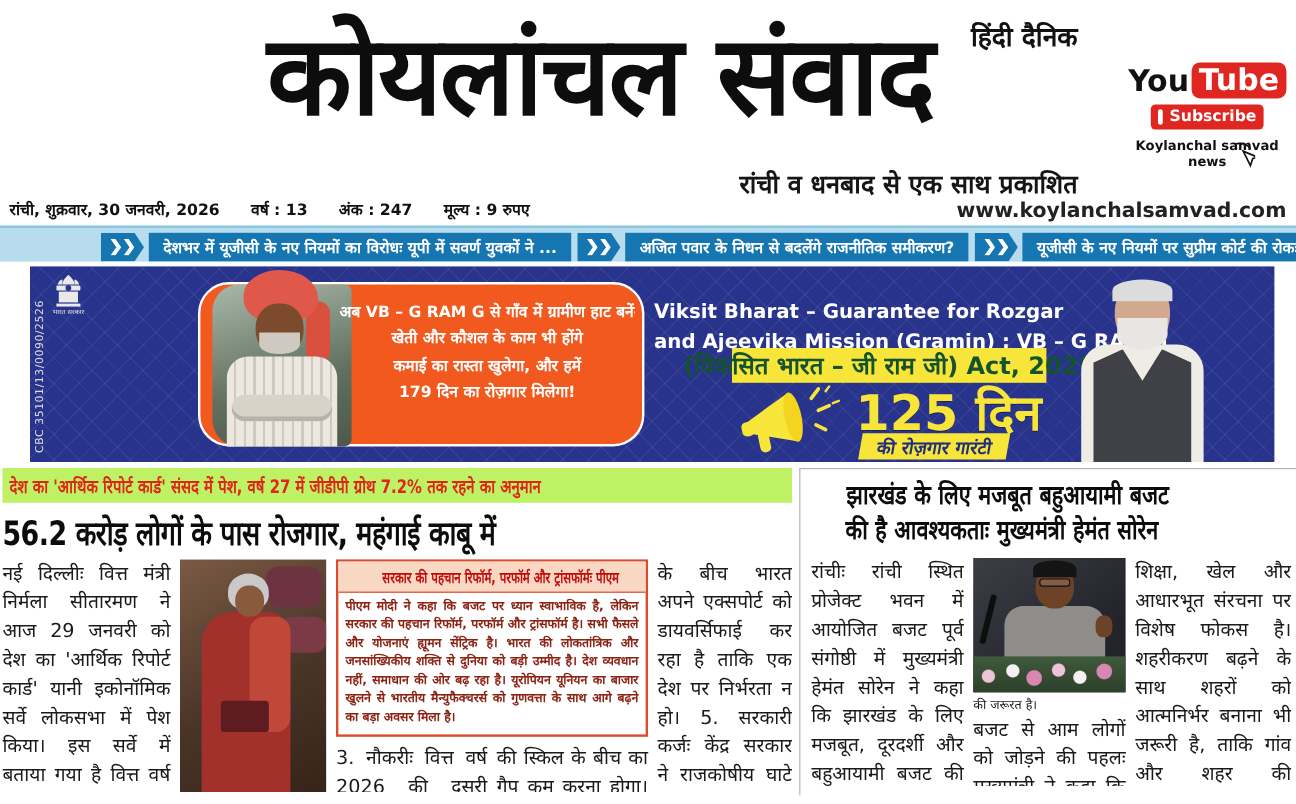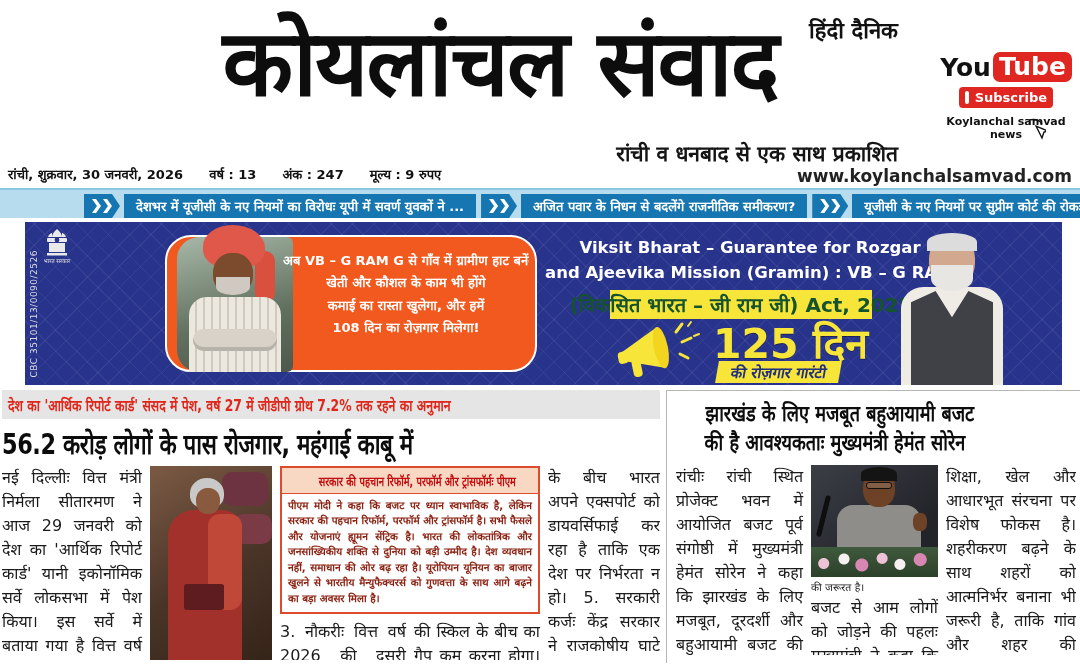"Viksit Bharat – Guarantee for" .scheme { text-align: center -> left; top: 14px -> 26px }
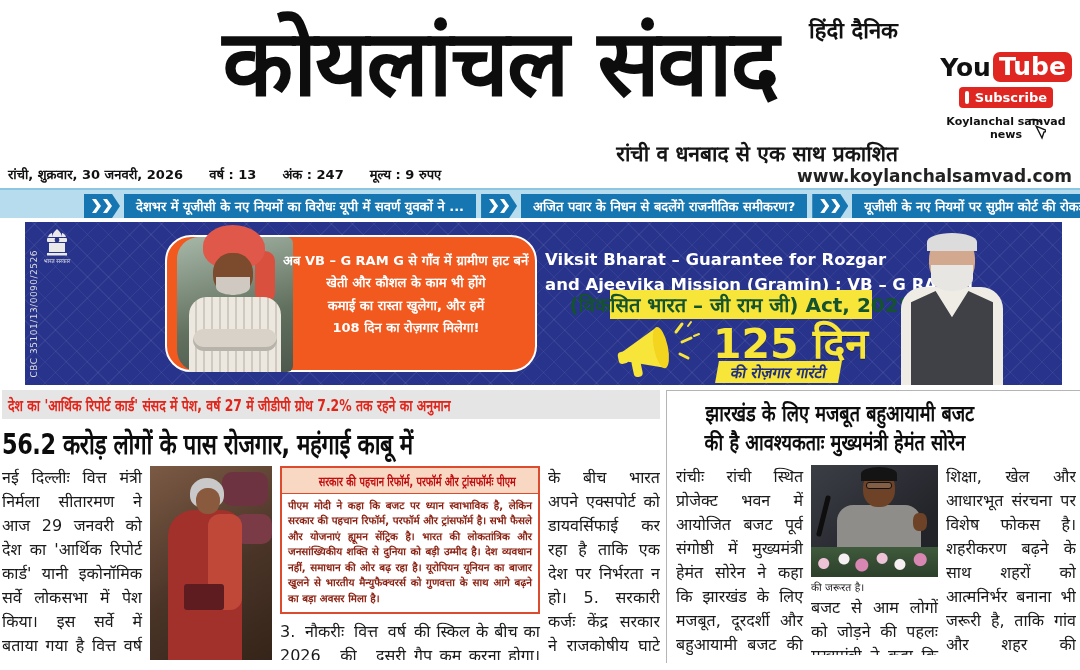"108 दिन का रोज़गार मिलेगा!" div { text: 108 -> 179 }
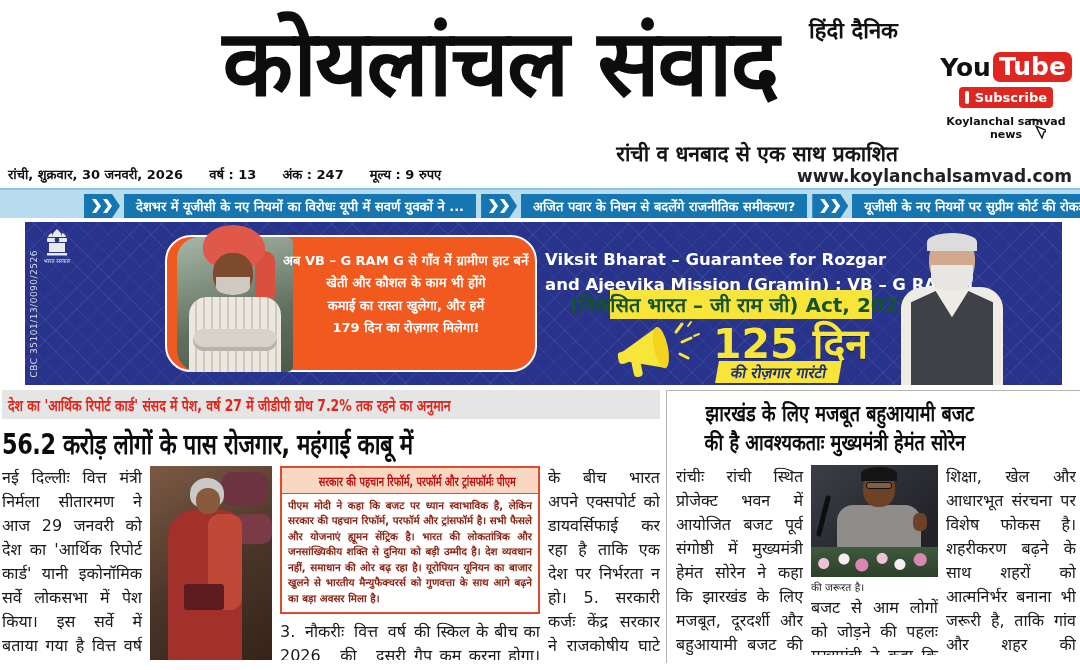"देश का 'आर्थिक रिपोर्ट कार्ड'" .kicker { background: #e5e5e5 -> #bef264 }
